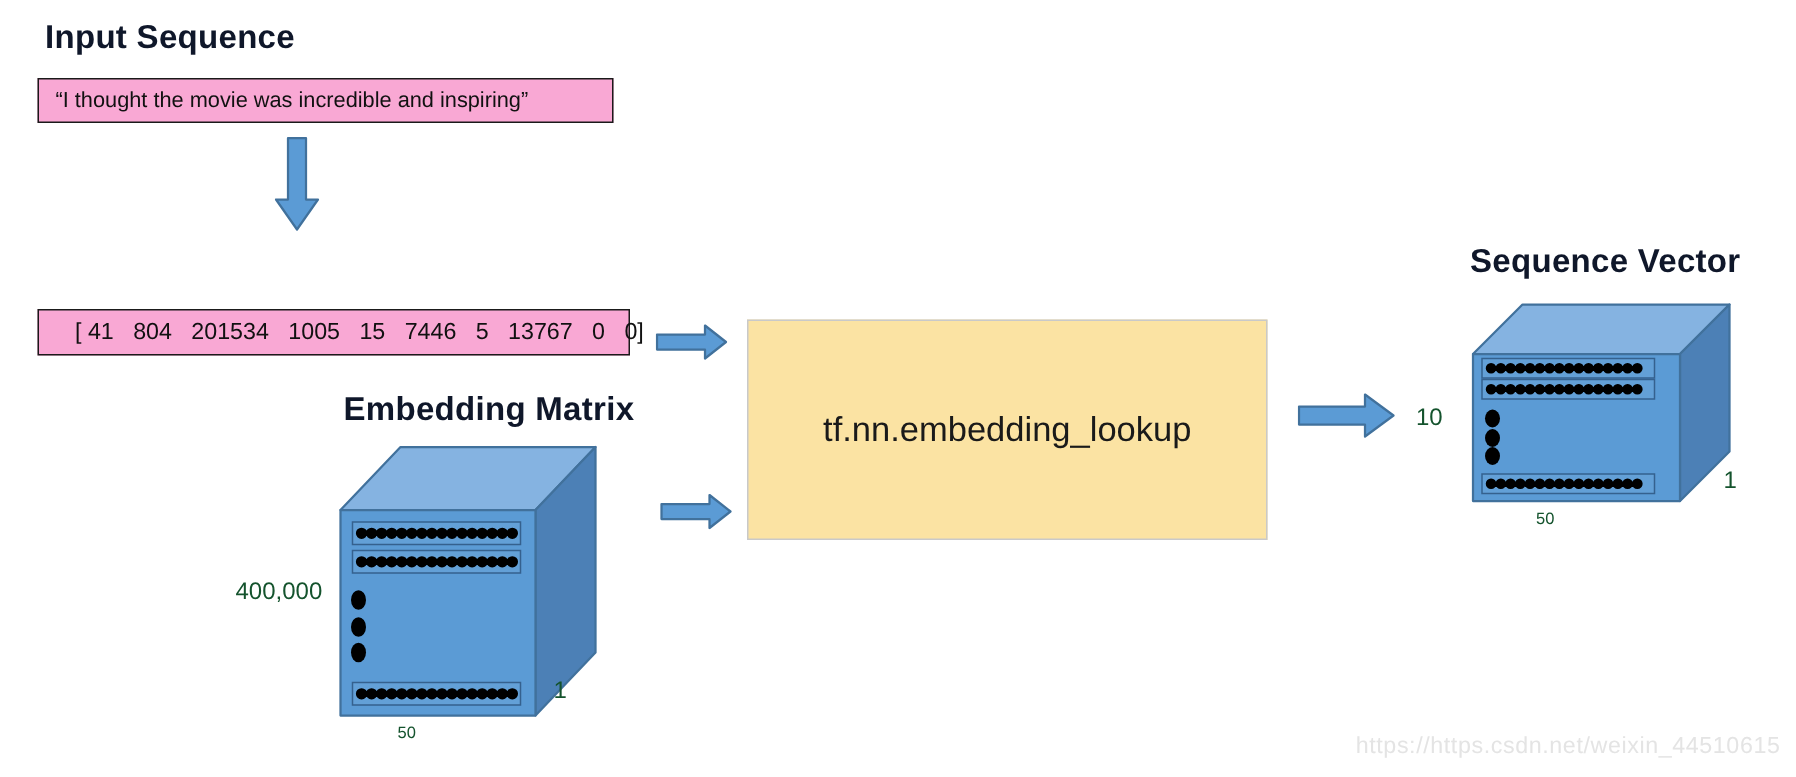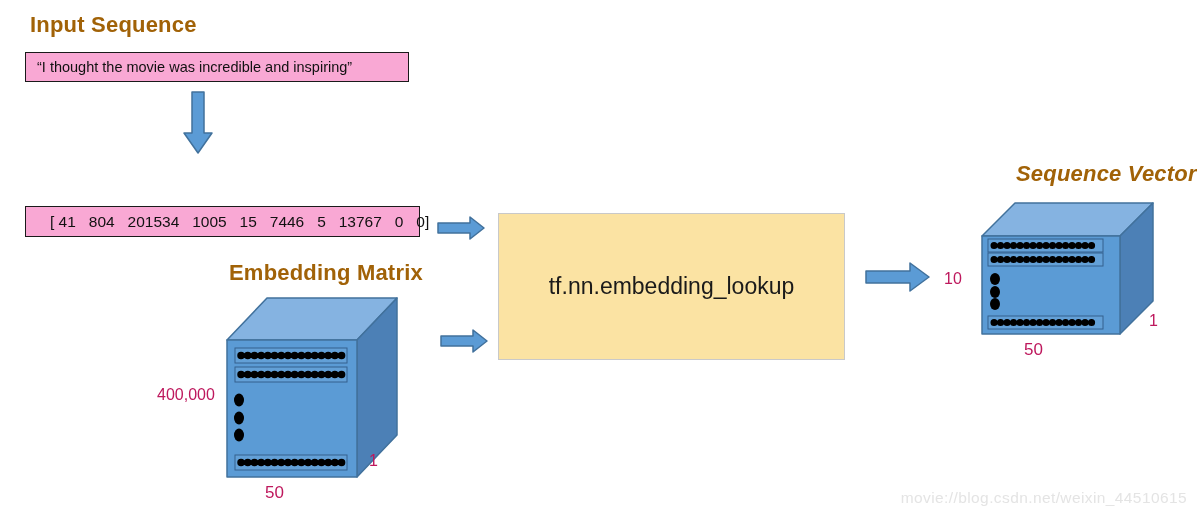"Input Sequence" .title { color: #a16207 -> #0f172a }
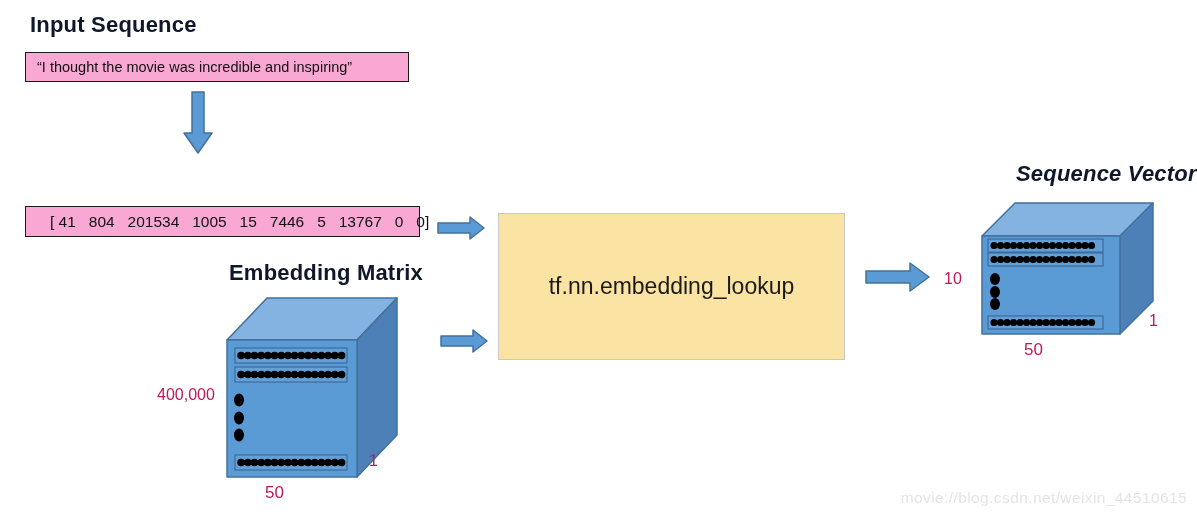"Sequence Vector" div.abs { font-style: italic -> none; left: 1016px -> 980px }
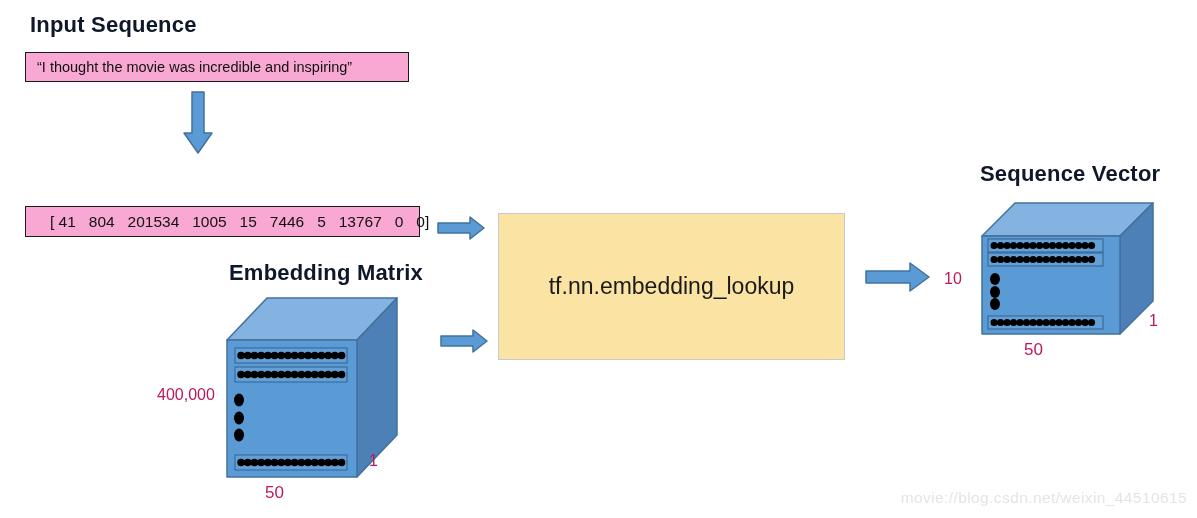"10" .dim-label { color: #be185d -> #14532d }
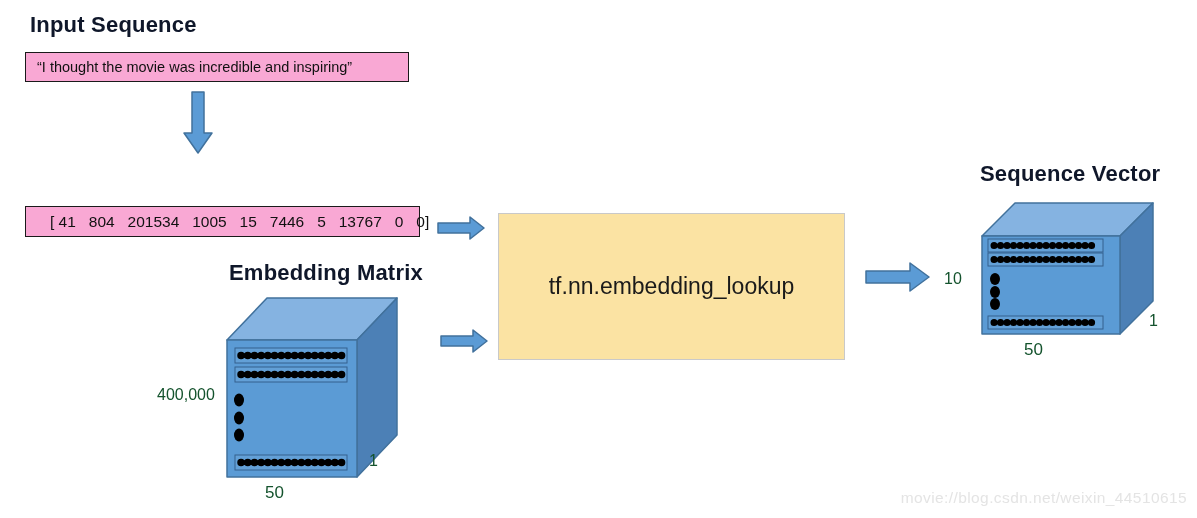"50" .dim-label.big { font-size: 17px -> 11px }
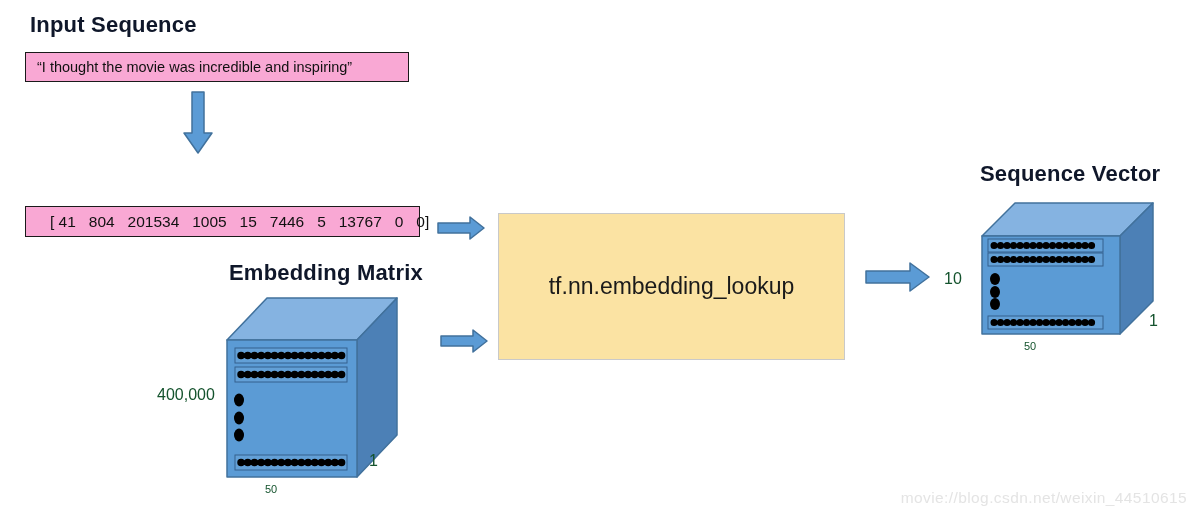"movie://blog.csdn.net/weixin_44510615" div.abs { text: movie://blog.csdn.net/weixin -> https://https.csdn.net/weixin }
